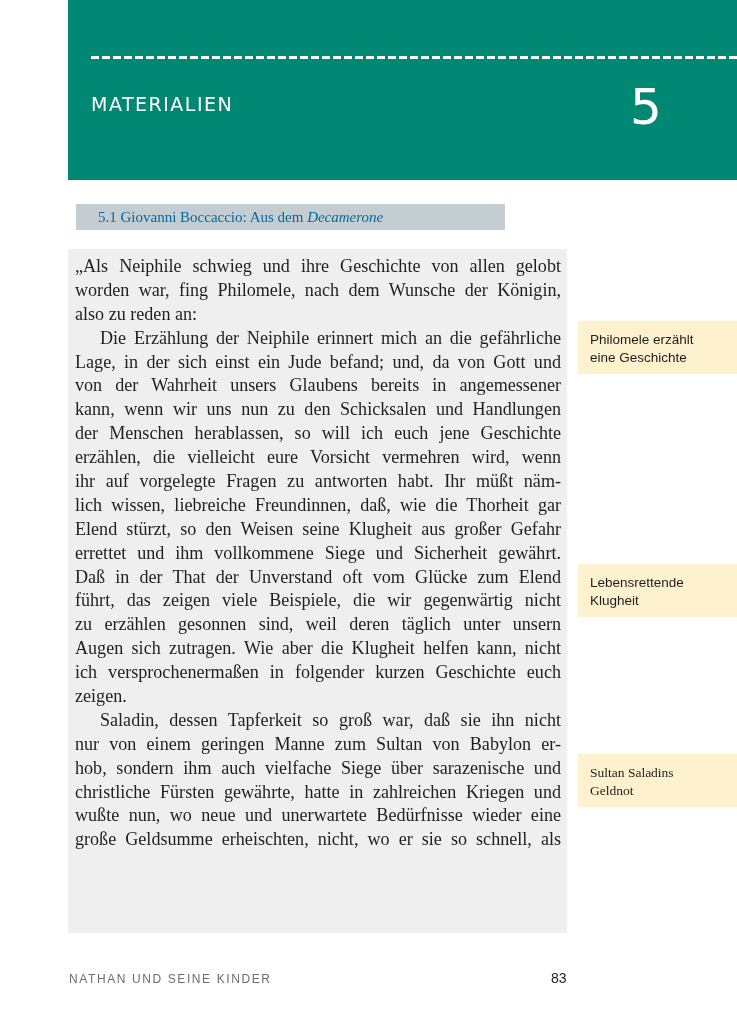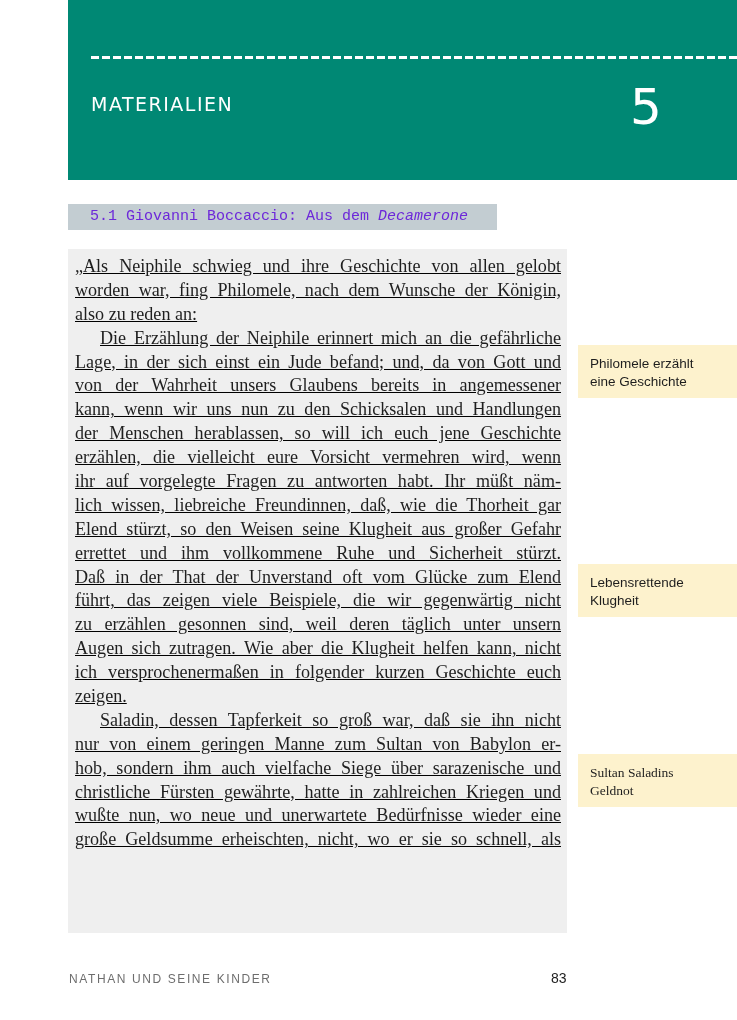"5.1 Giovanni Boccaccio: Aus dem" .section-heading { color: #6d28d9 -> #0369a1; font-family: Liberation Mono, monospace -> Liberation Serif, serif; left: 68px -> 76px }
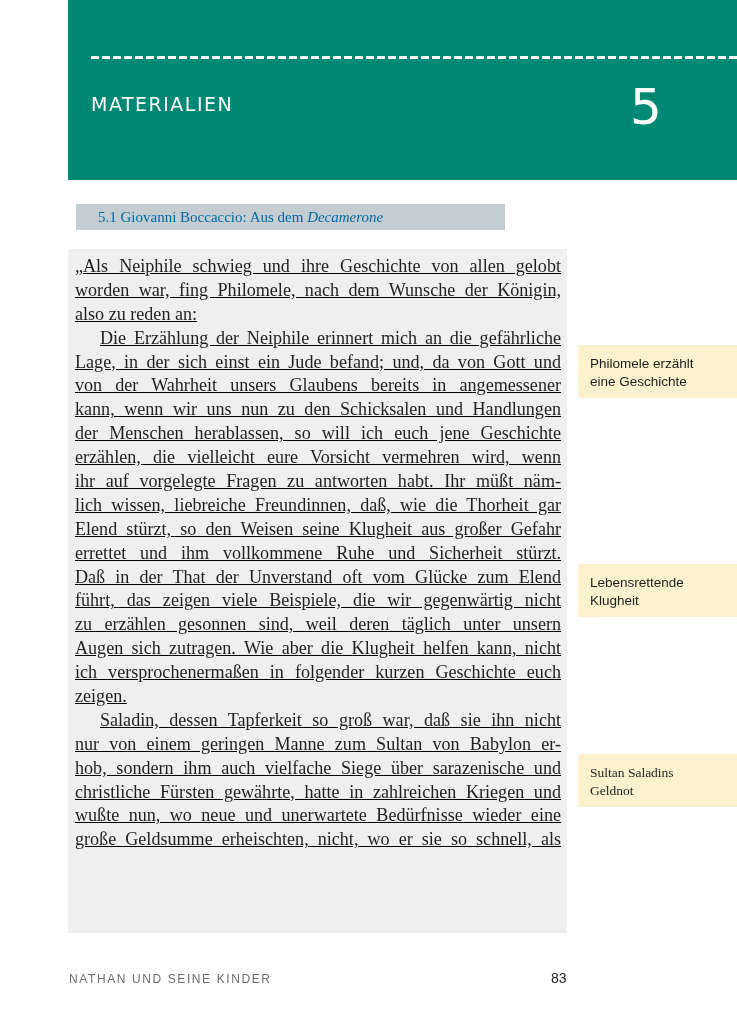"„Als Neiphile schwieg und ihre" .text-box { text-decoration: underline -> none }
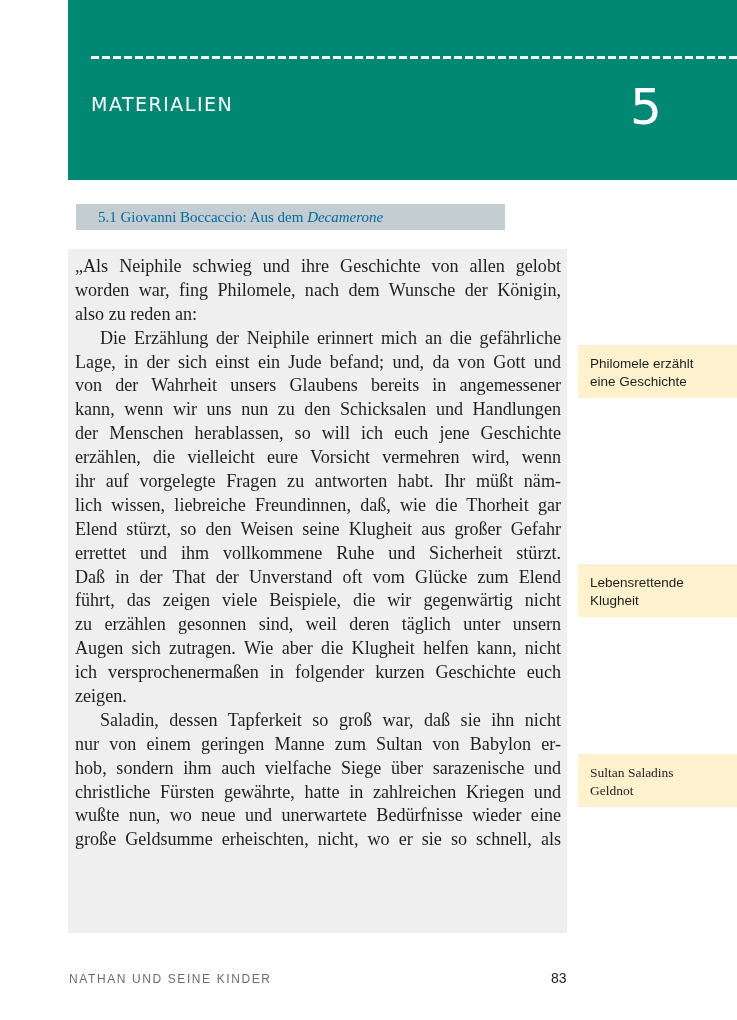"Philomele erzählt" div.margin-note { margin-top: 24px -> none }
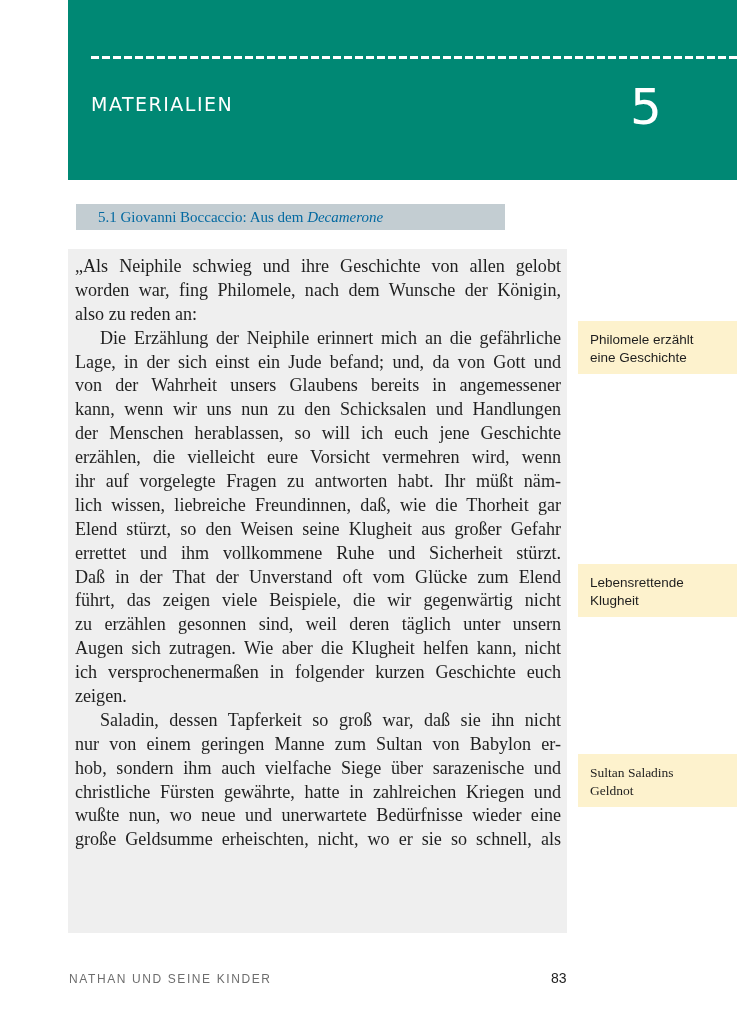"errettet und ihm vollkommene Ruhe" div.line { text: Ruhe und Sicherheit stürzt -> Siege und Sicherheit gewährt }
